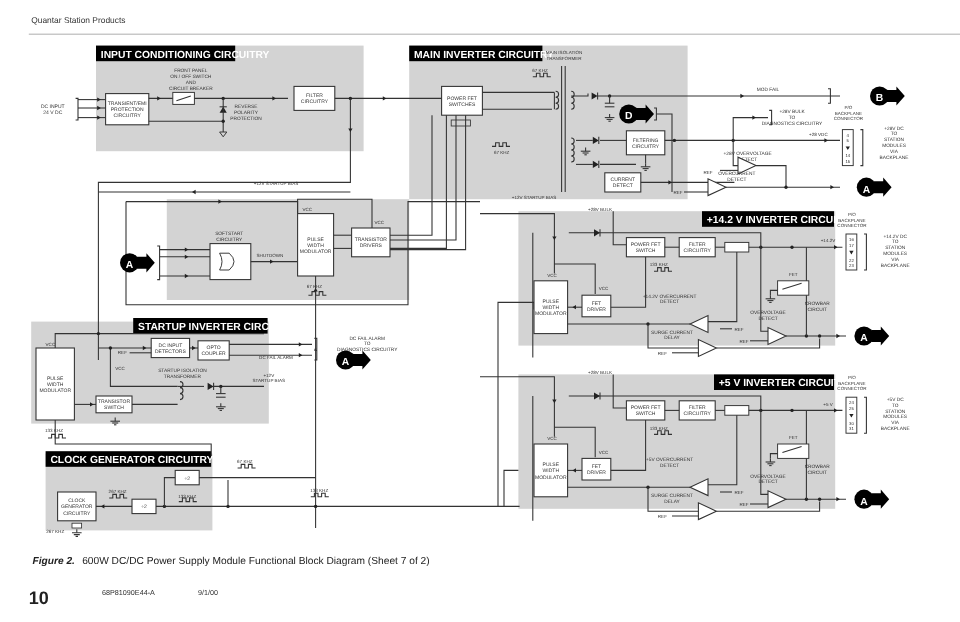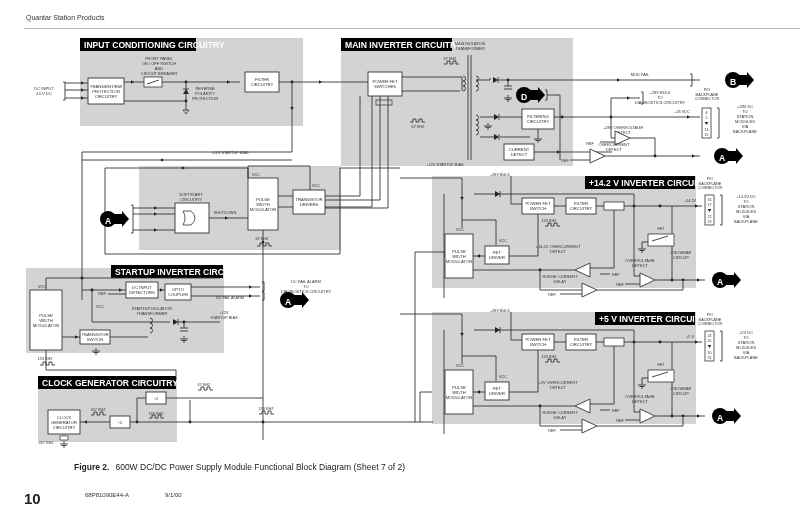"Figure 2." .caption b { font-style: none -> italic; margin-left: 47px -> none }
